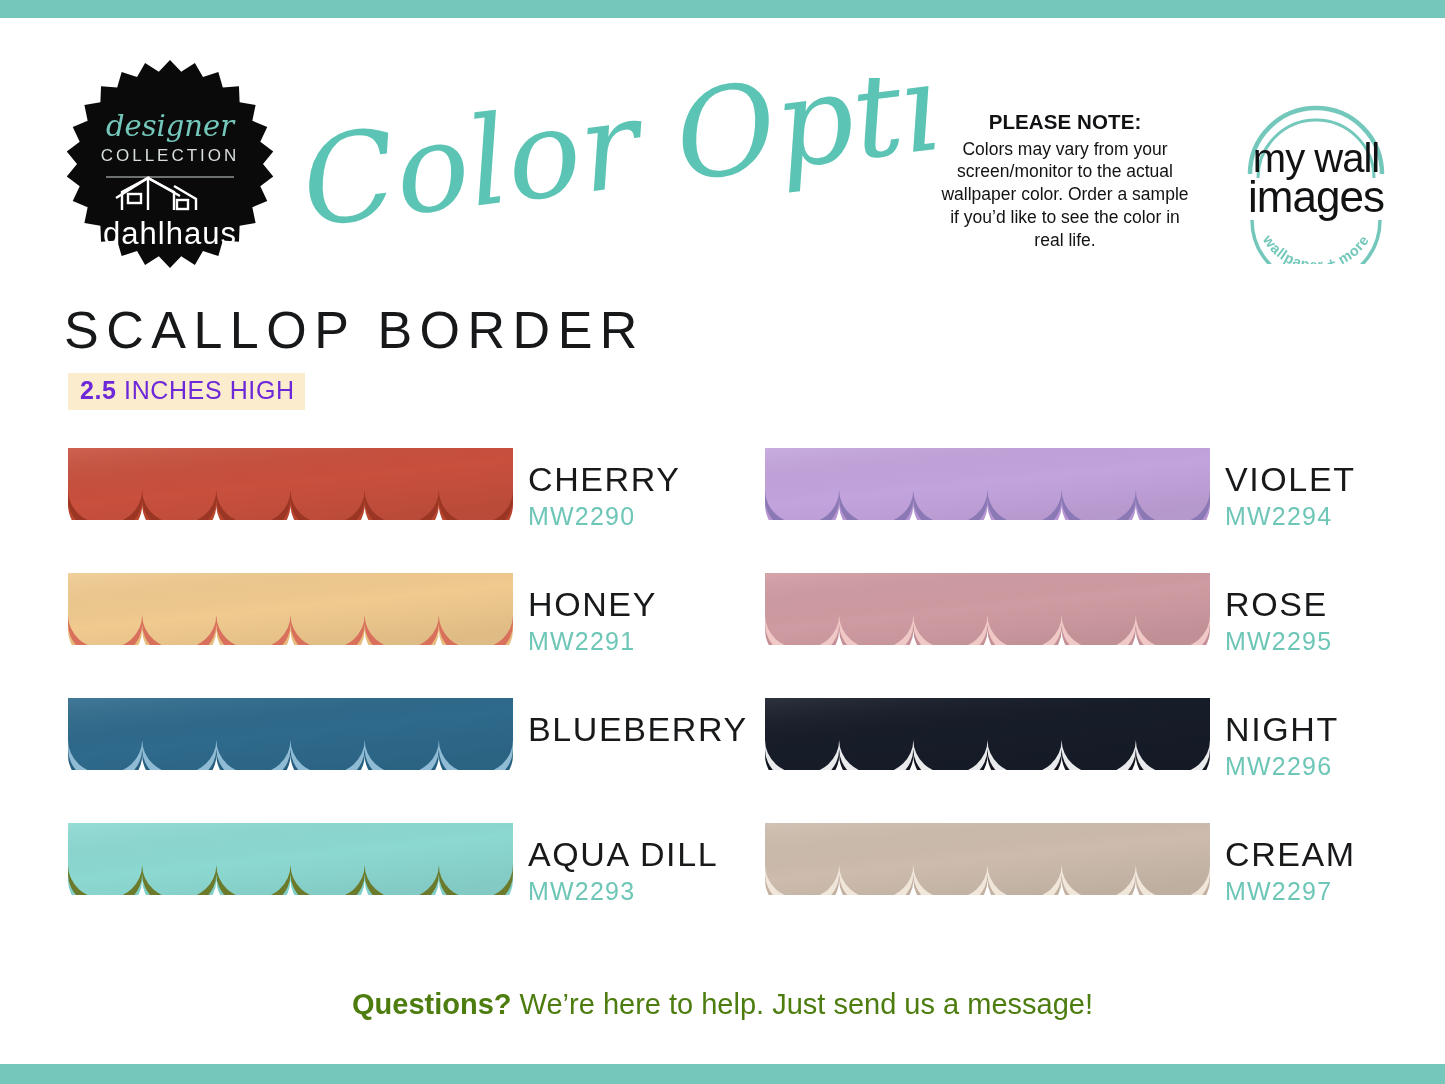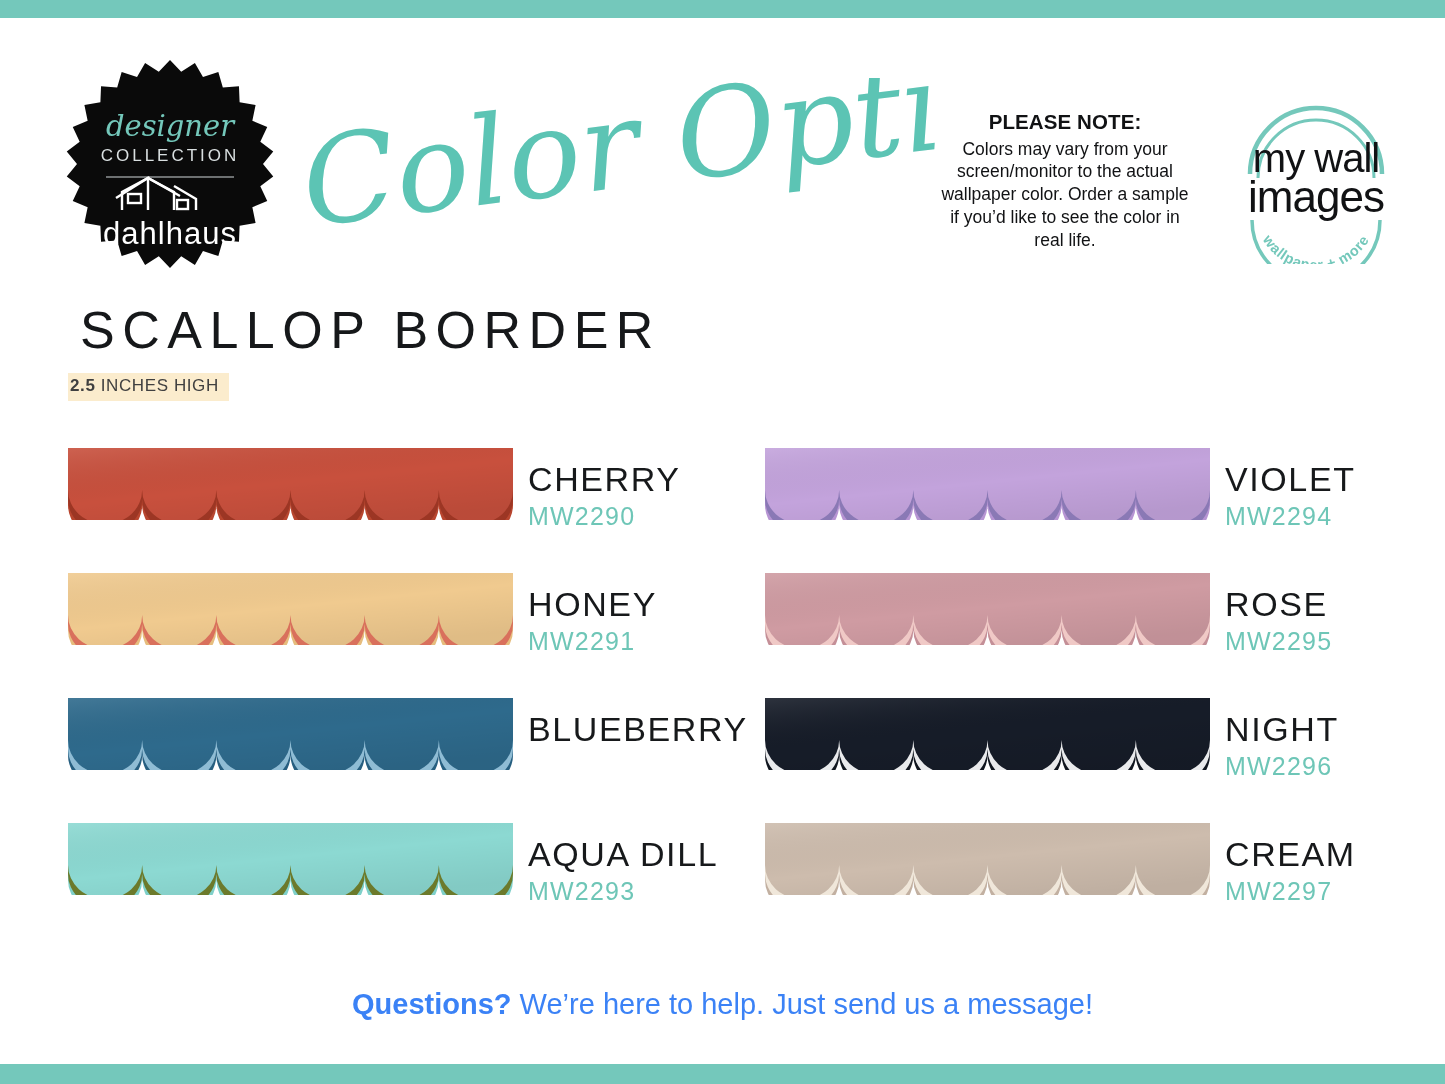"SCALLOP BORDER" .title { left: 80px -> 64px }
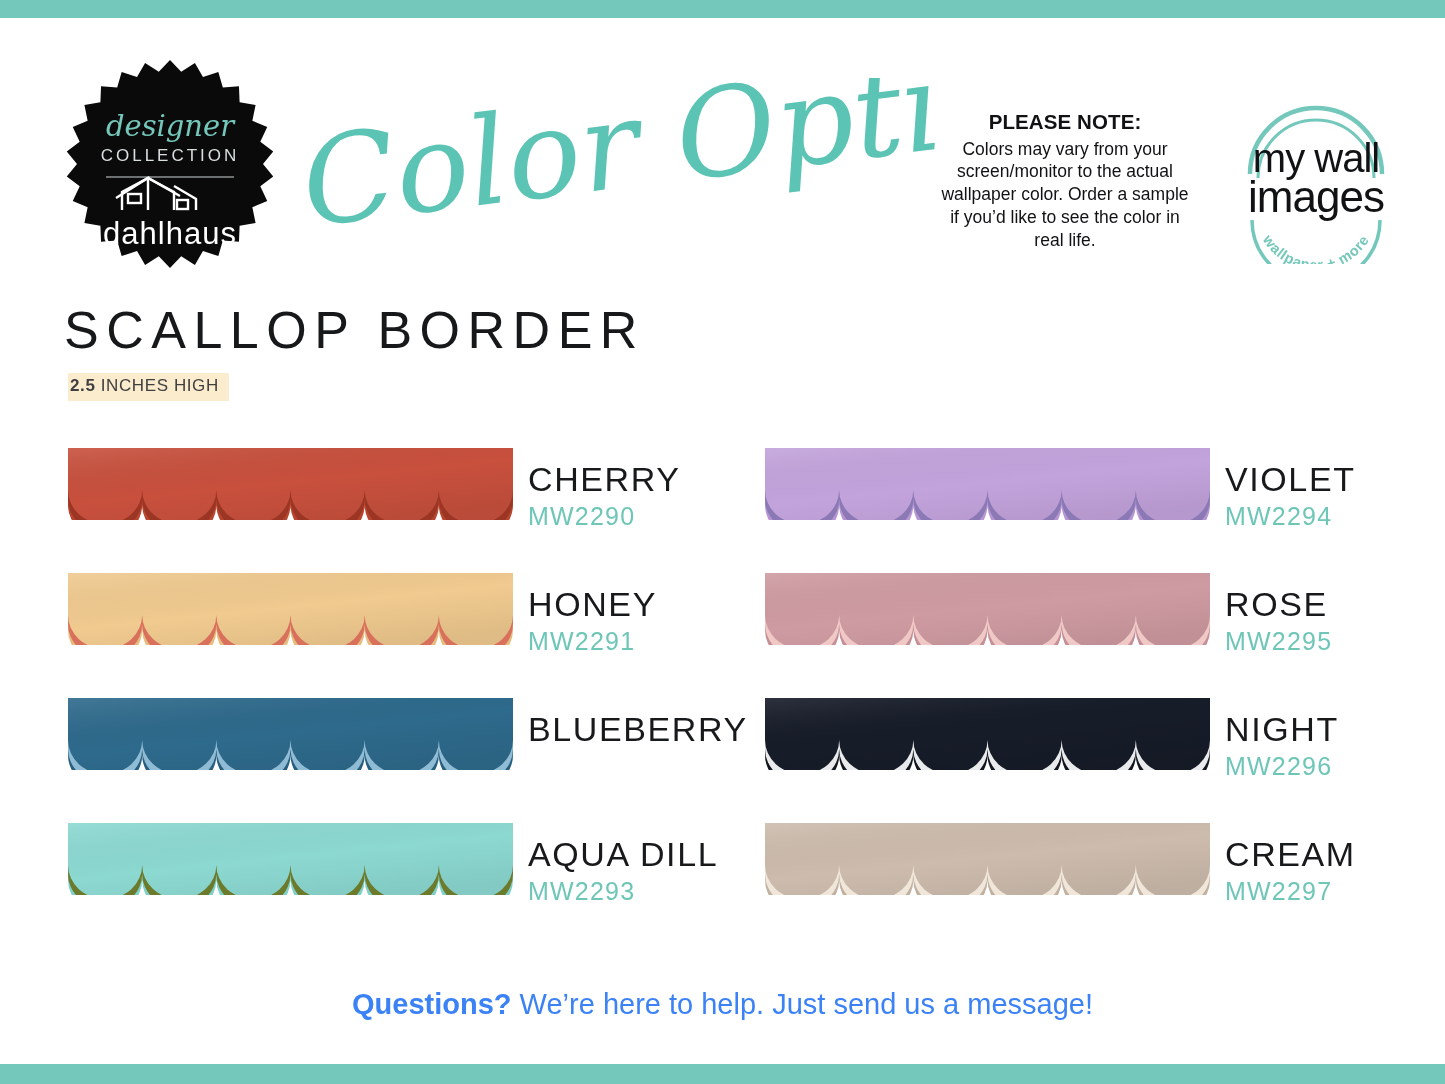"2.5 INCHES HIGH" .subtitle { color: #404040 -> #6d28d9; font-size: 17px -> 25px; padding: 3px 10px 5px 2px -> 3px 10px 5px 12px }
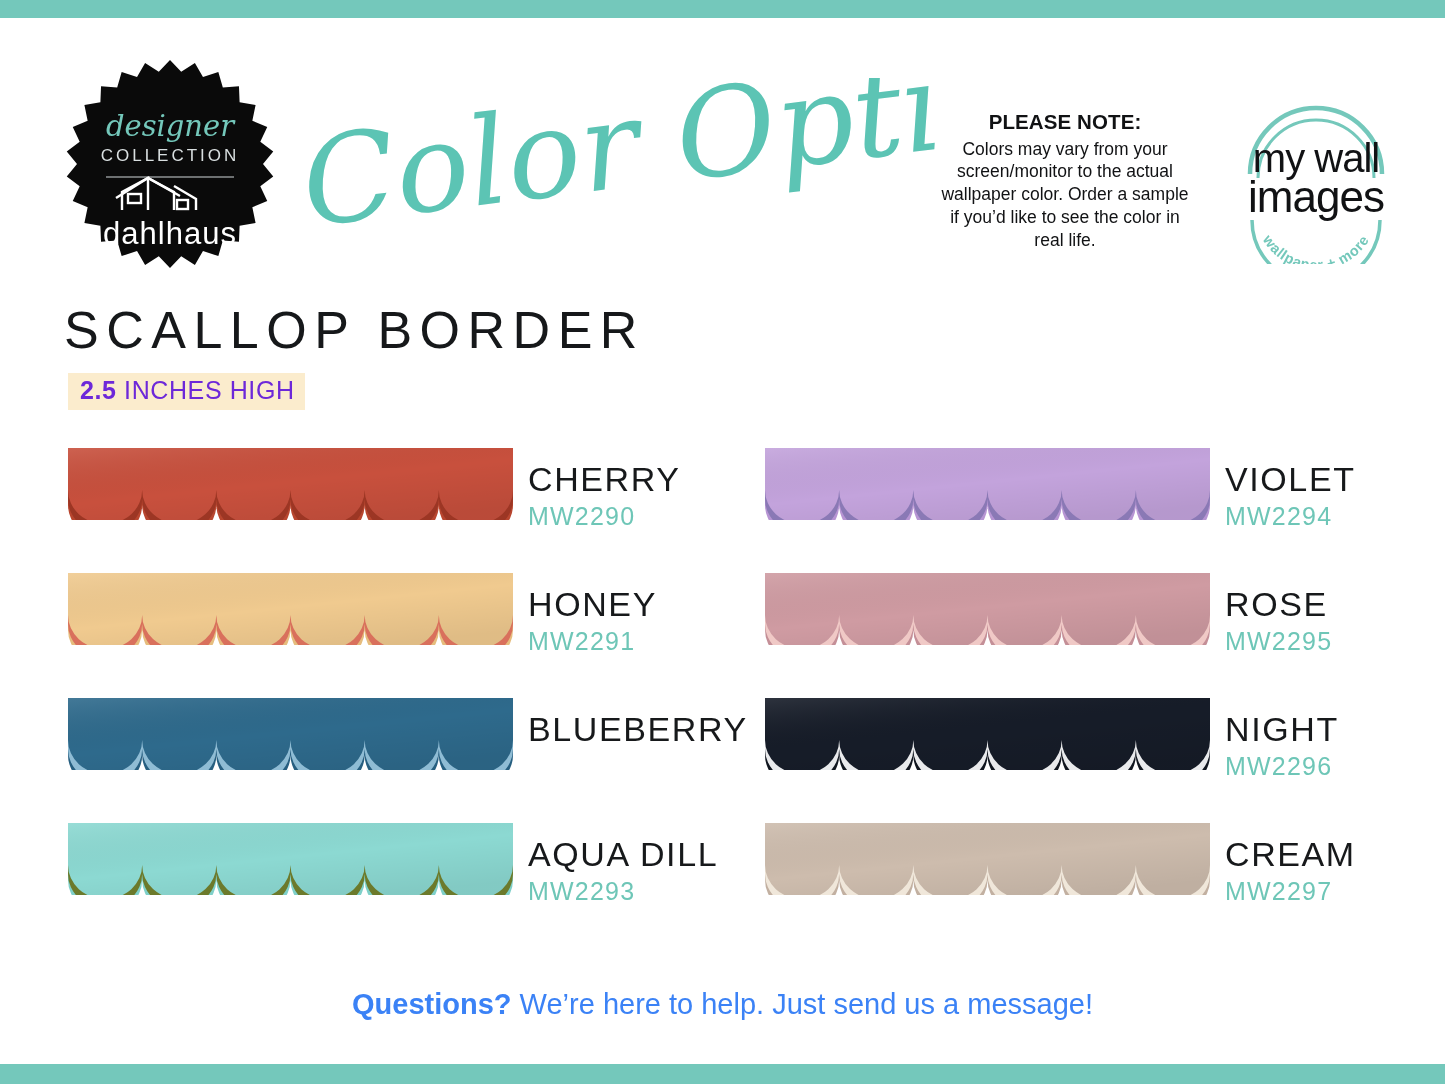"Questions? We’re here to help." .footer { color: #3b82f6 -> #4d7c0f }
